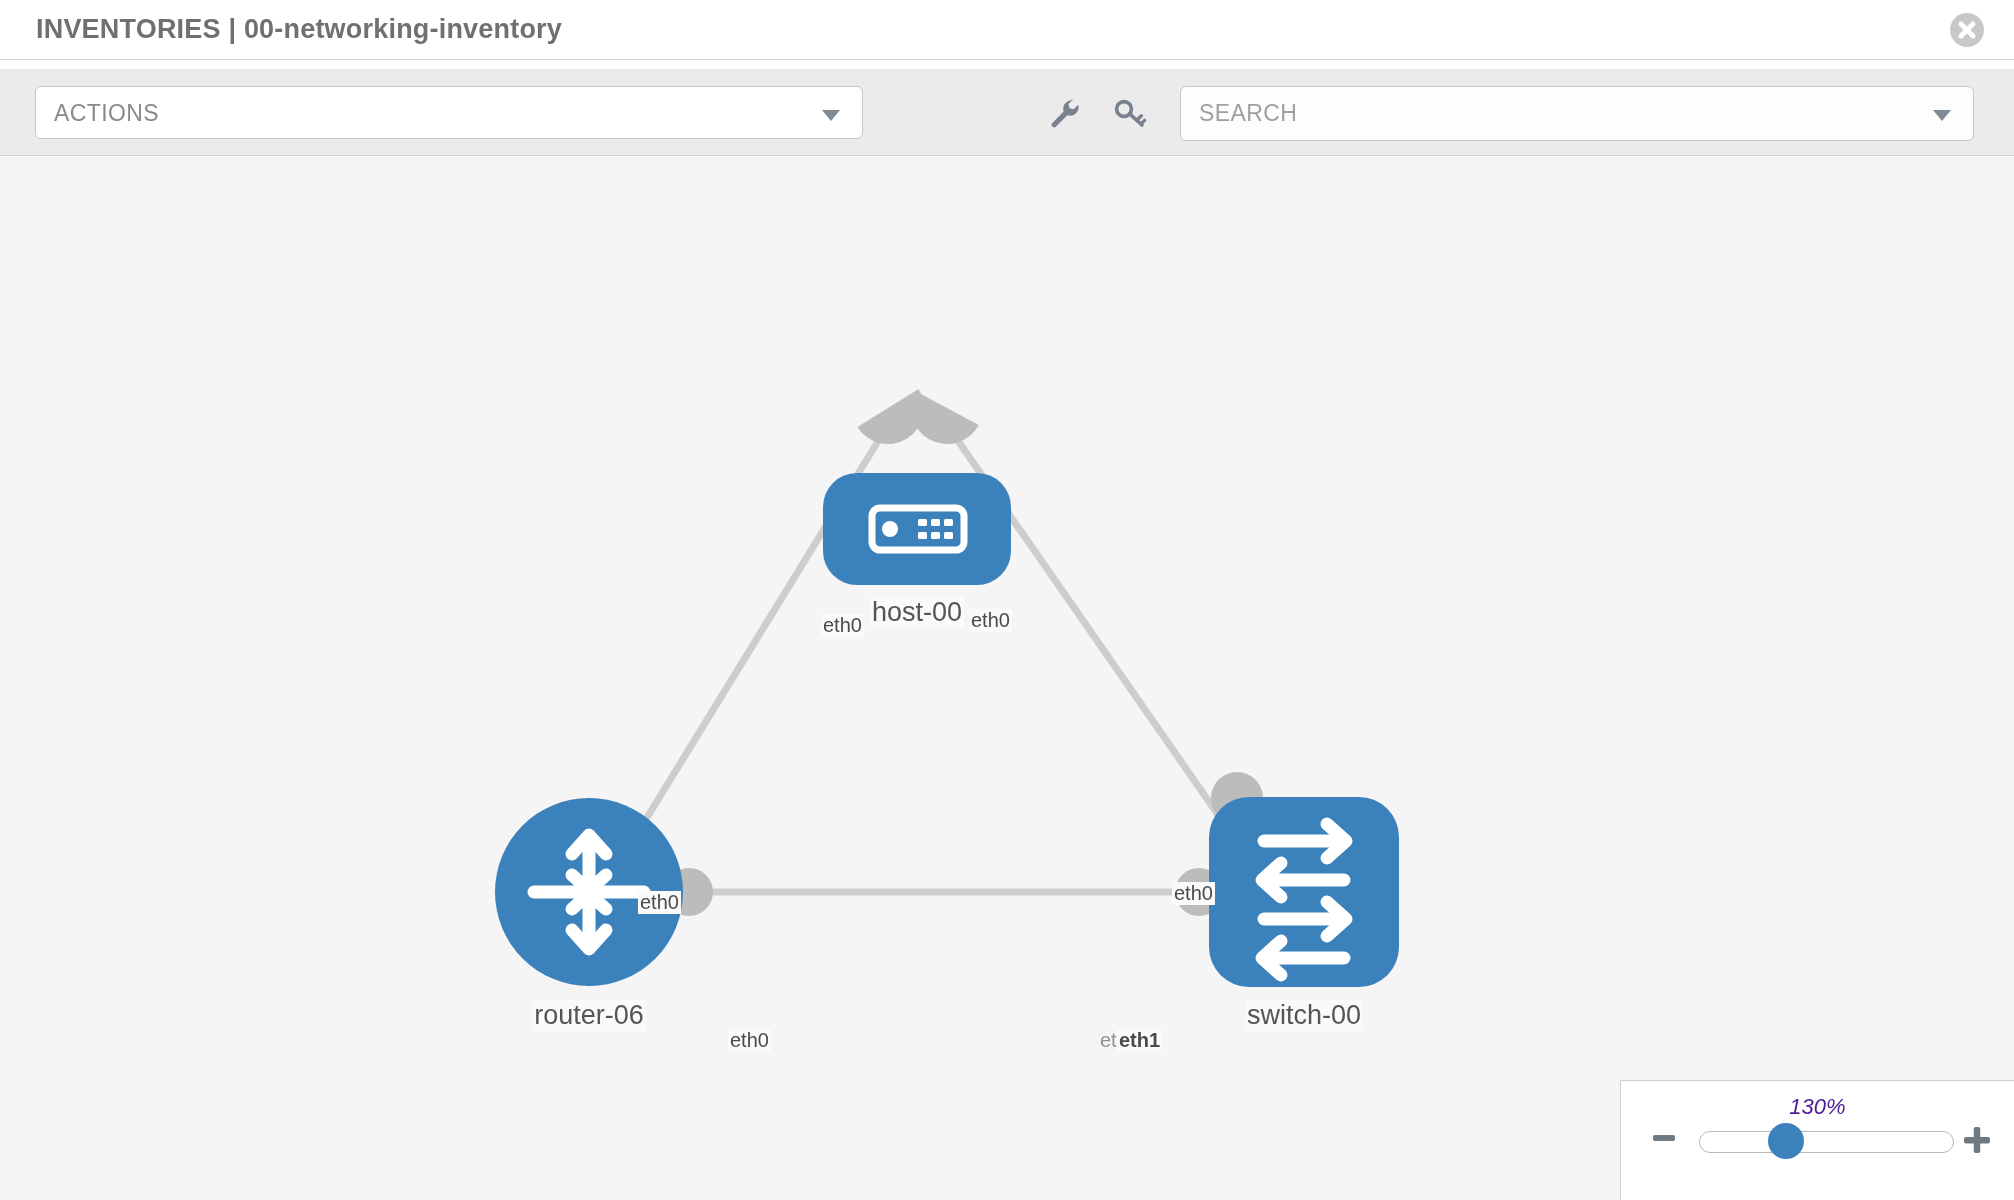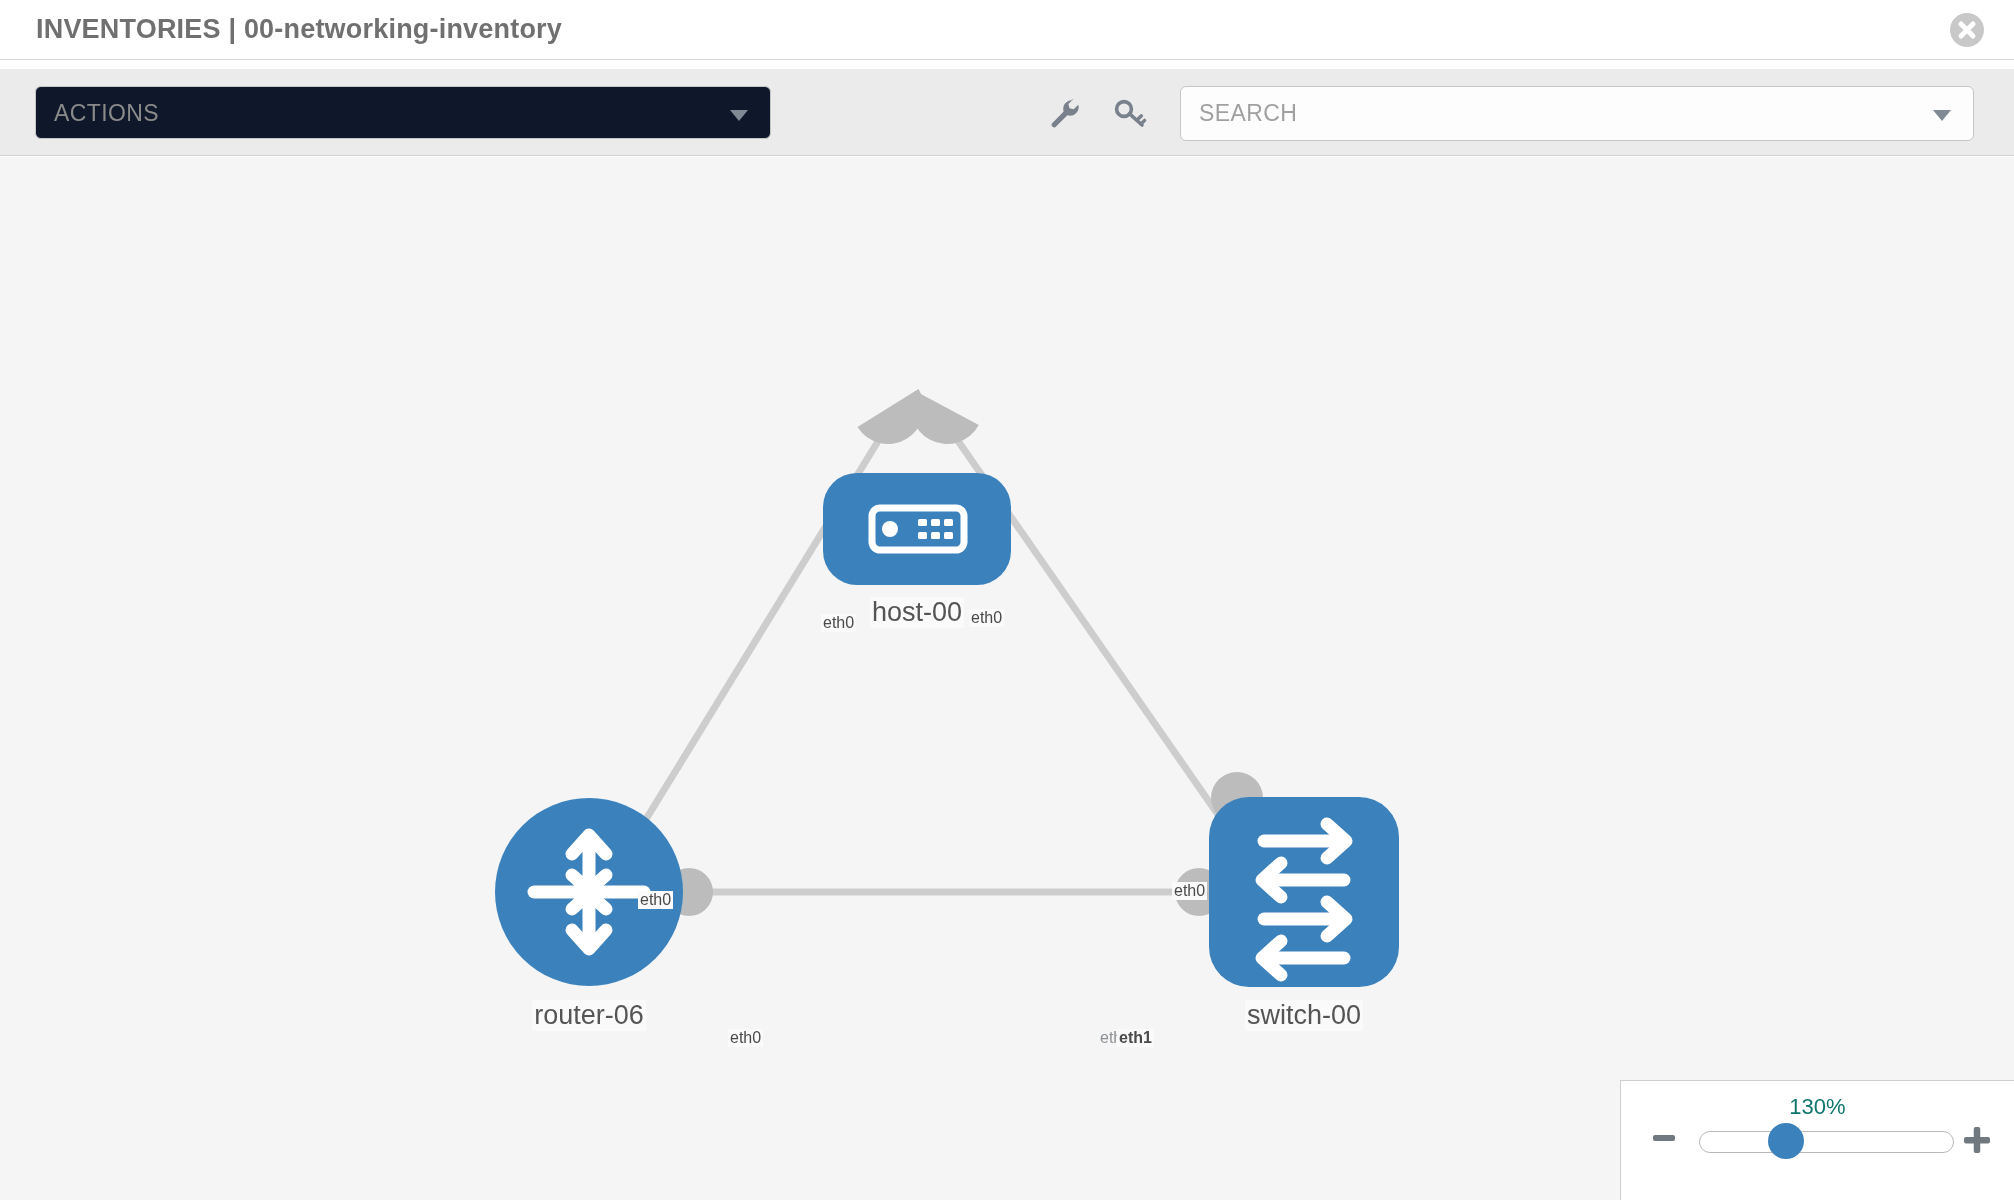"ACTIONS" .actions-select { background: #0f172a -> #ffffff; width: 736px -> 828px }
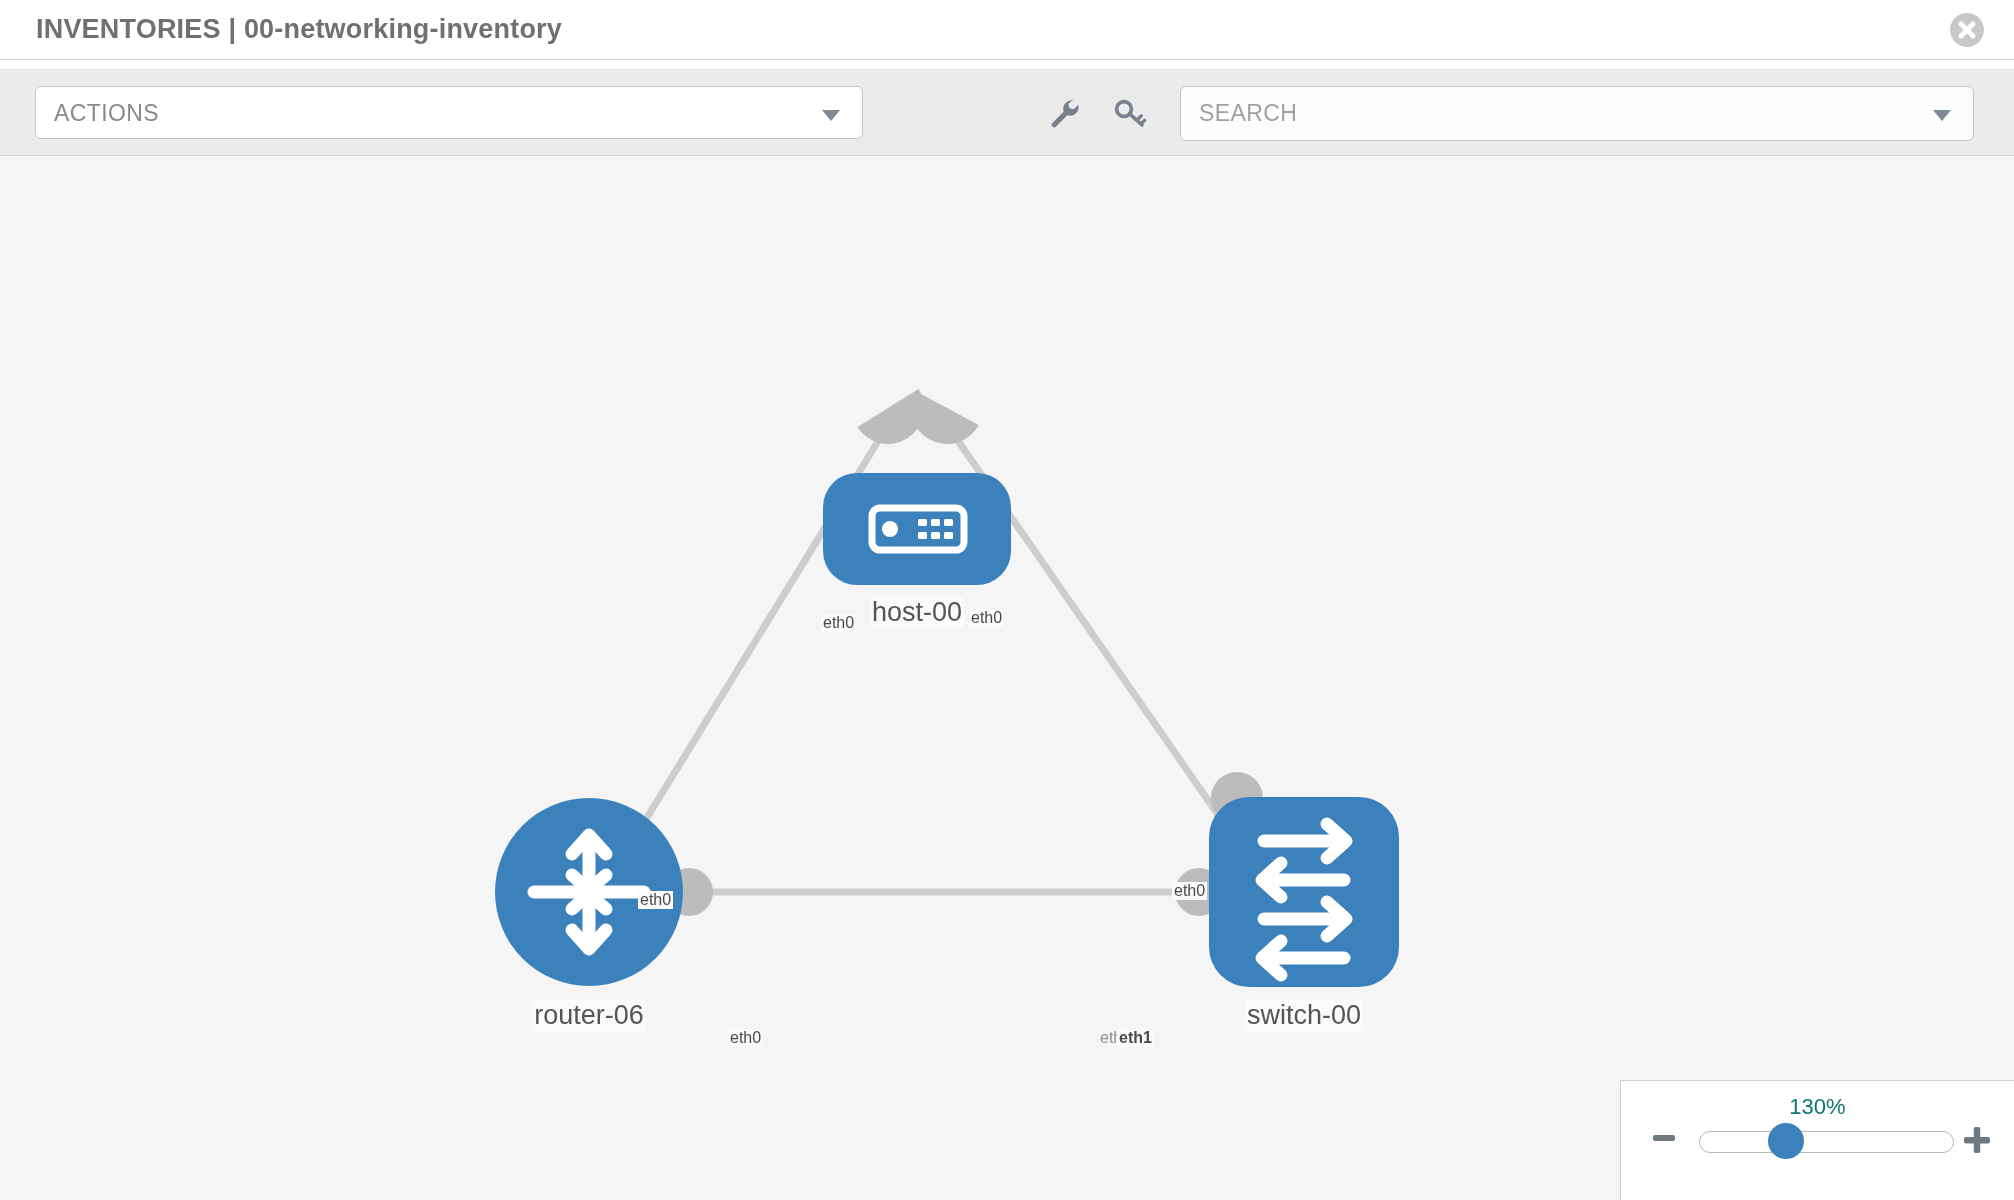"eth0" .edge-label { font-size: 16px -> 20px }
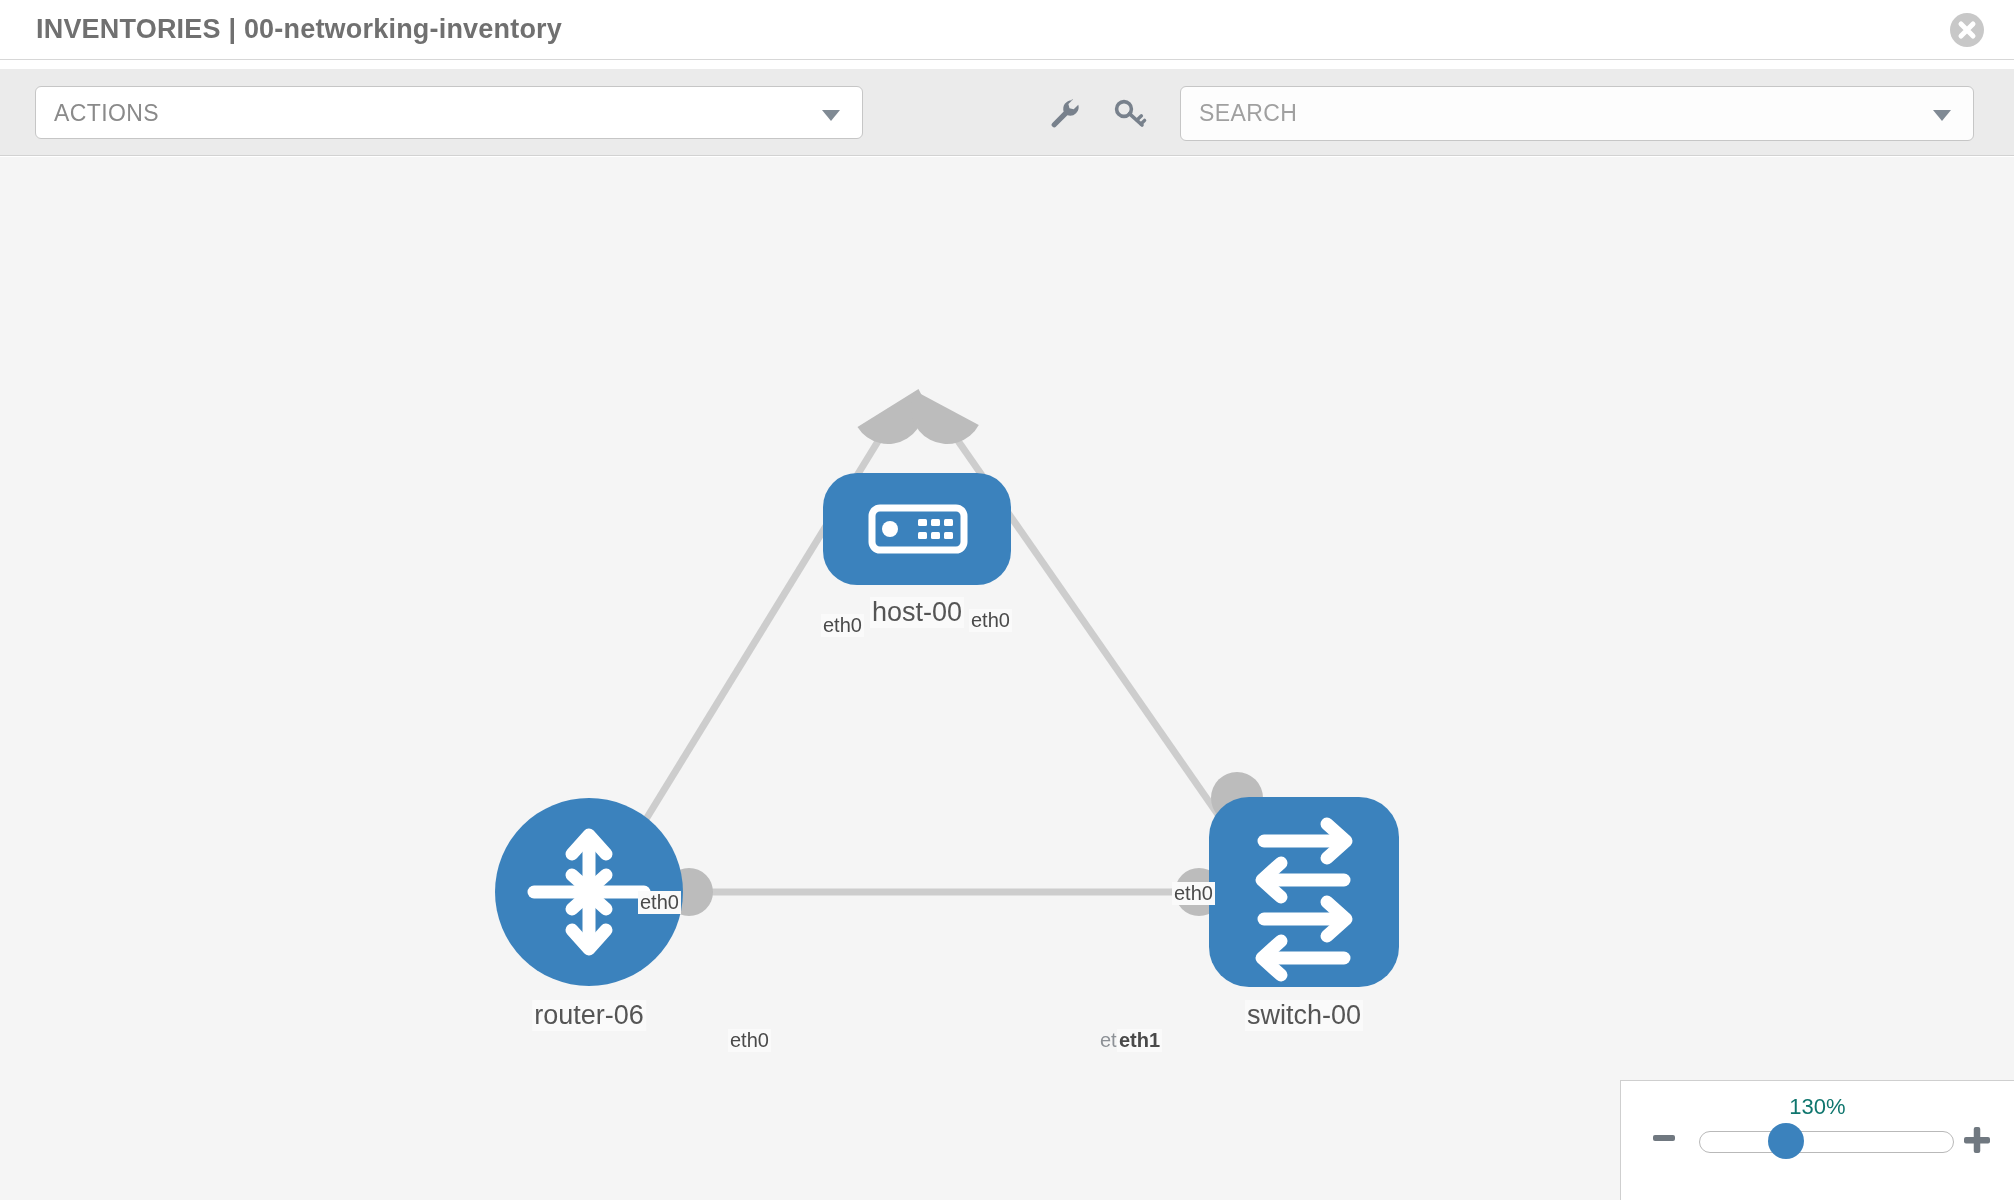"130%" .zoom-percent { color: #0f766e -> #4c1d95; font-style: none -> italic }
